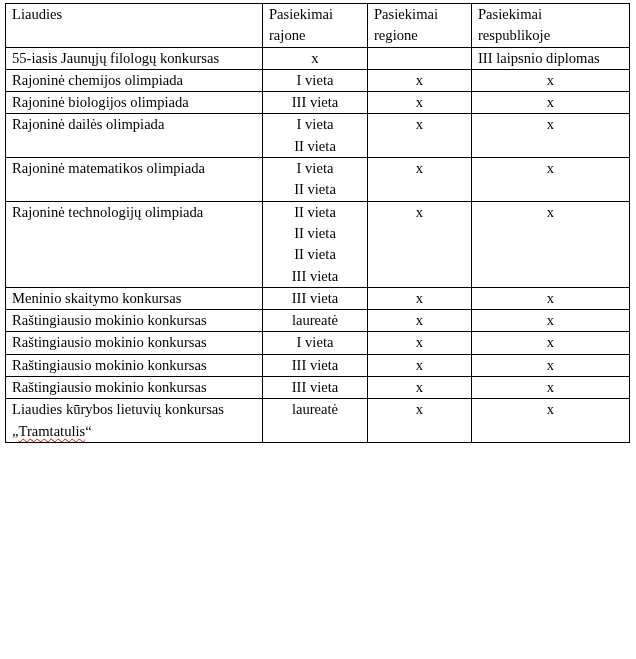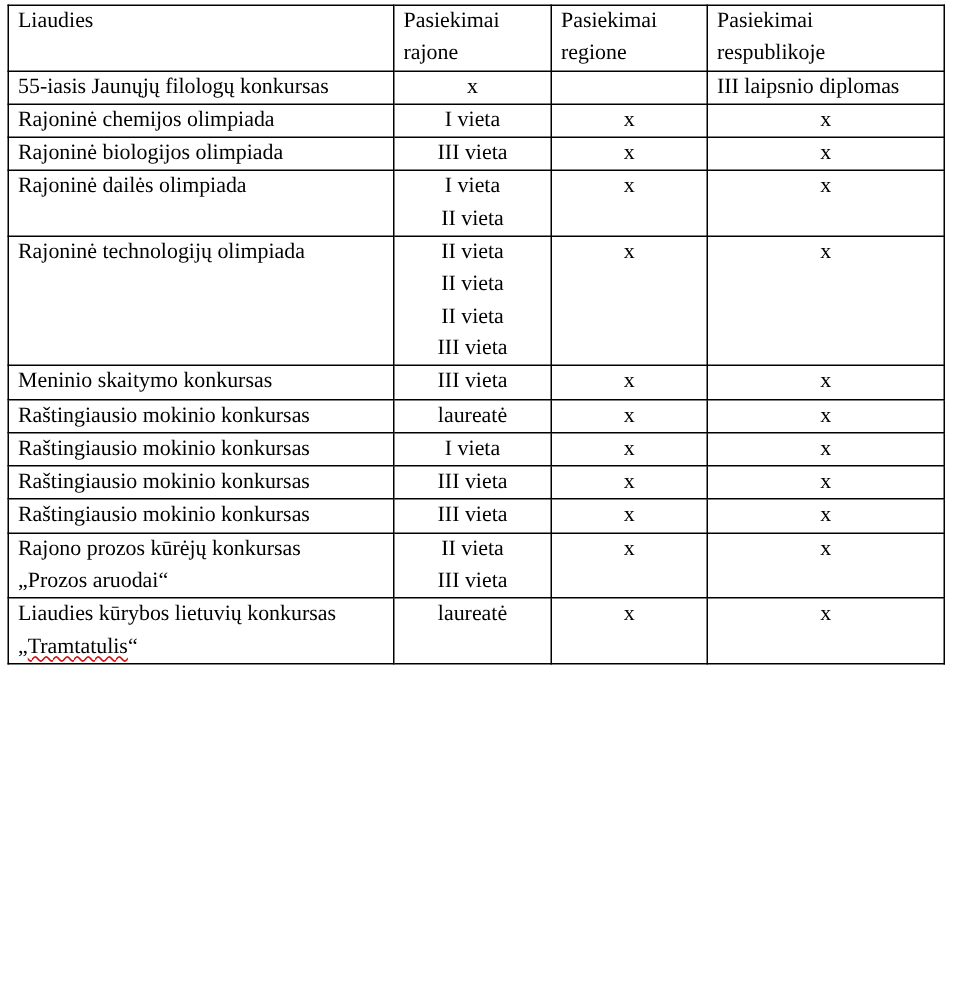"Rajoninė matematikos olimpiada" tr { html: none -> <tr> <td> <span>Rajoninė matematikos olimpiada</span> </td> <td> <span>I vieta</span> <span>II vieta</span> </td> <td> <span>x</span> </td> <td> <span>x</span> </td> </tr> }
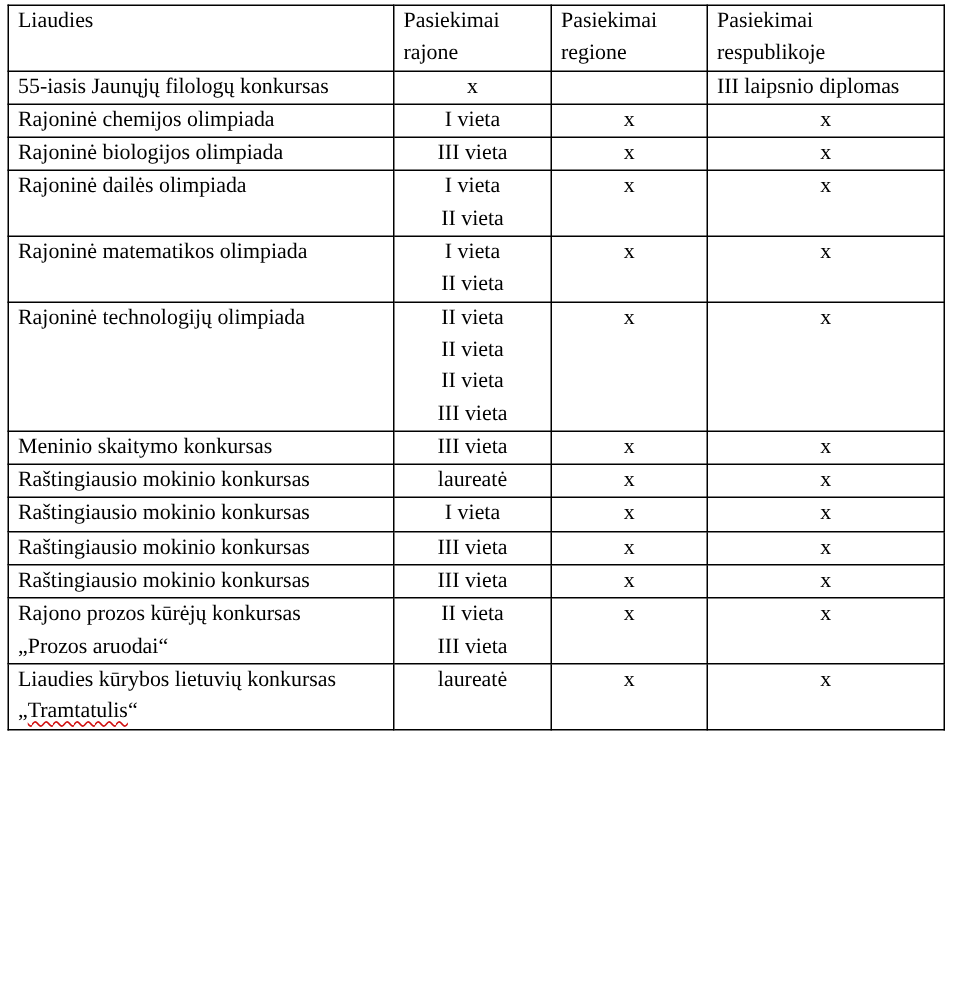"Rajono prozos kūrėjų konkursas" tr { html: <tr> <td> <span>Rajono prozos kūrėjų konkursas</span> <span>„Prozos aruodai“</span> </td> <td> <span>II vieta</span> <span>III vieta</span> </td> <td> <span>x</span> </td> <td> <span>x</span> </td> </tr> -> none }
